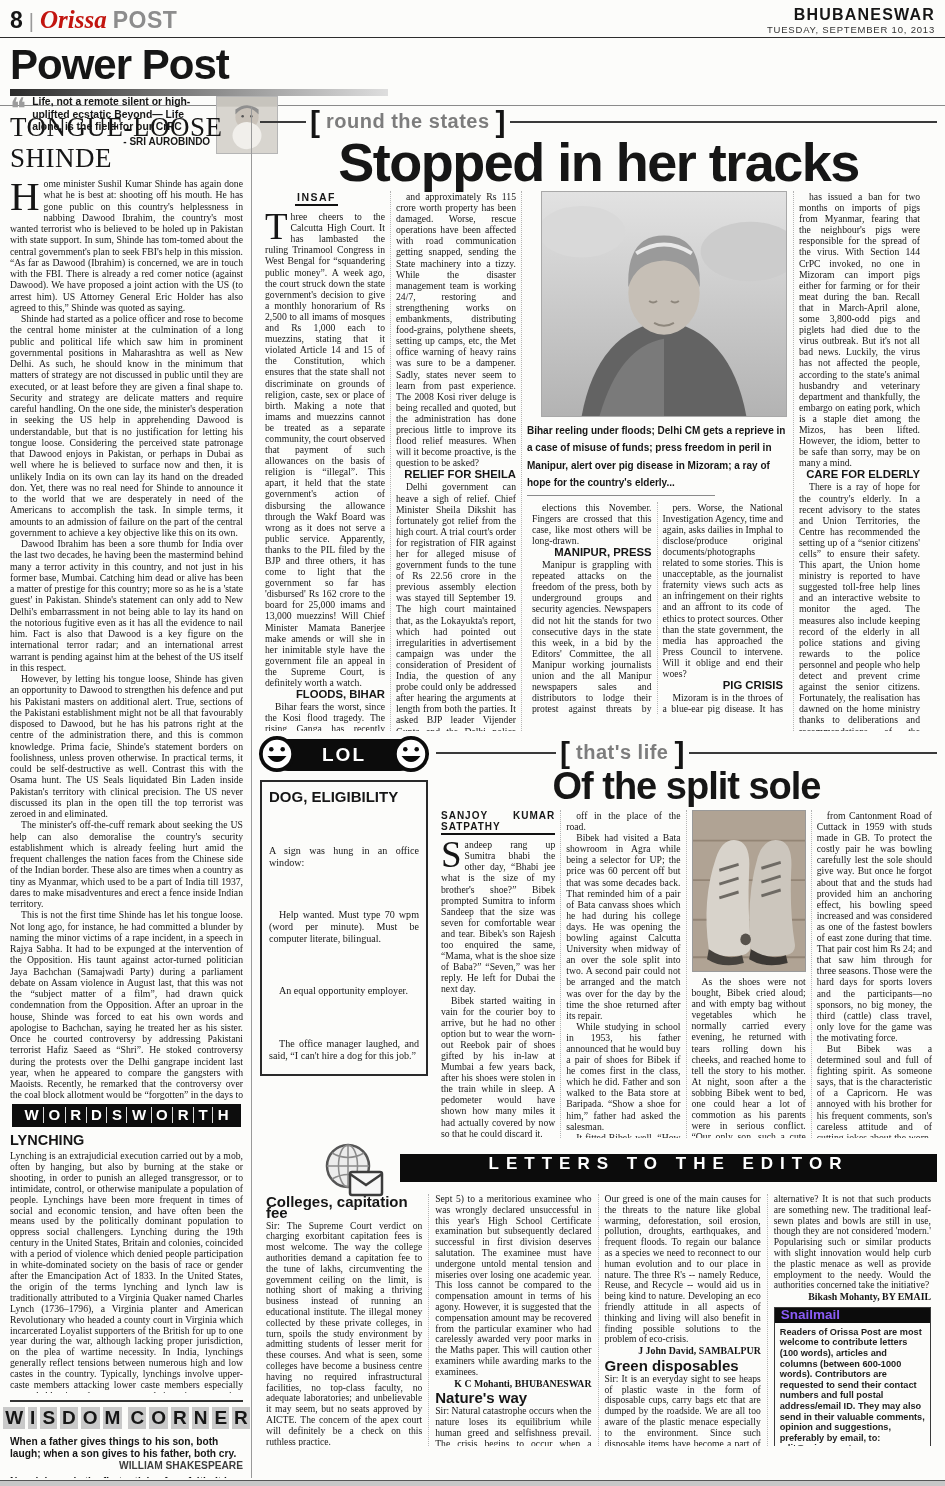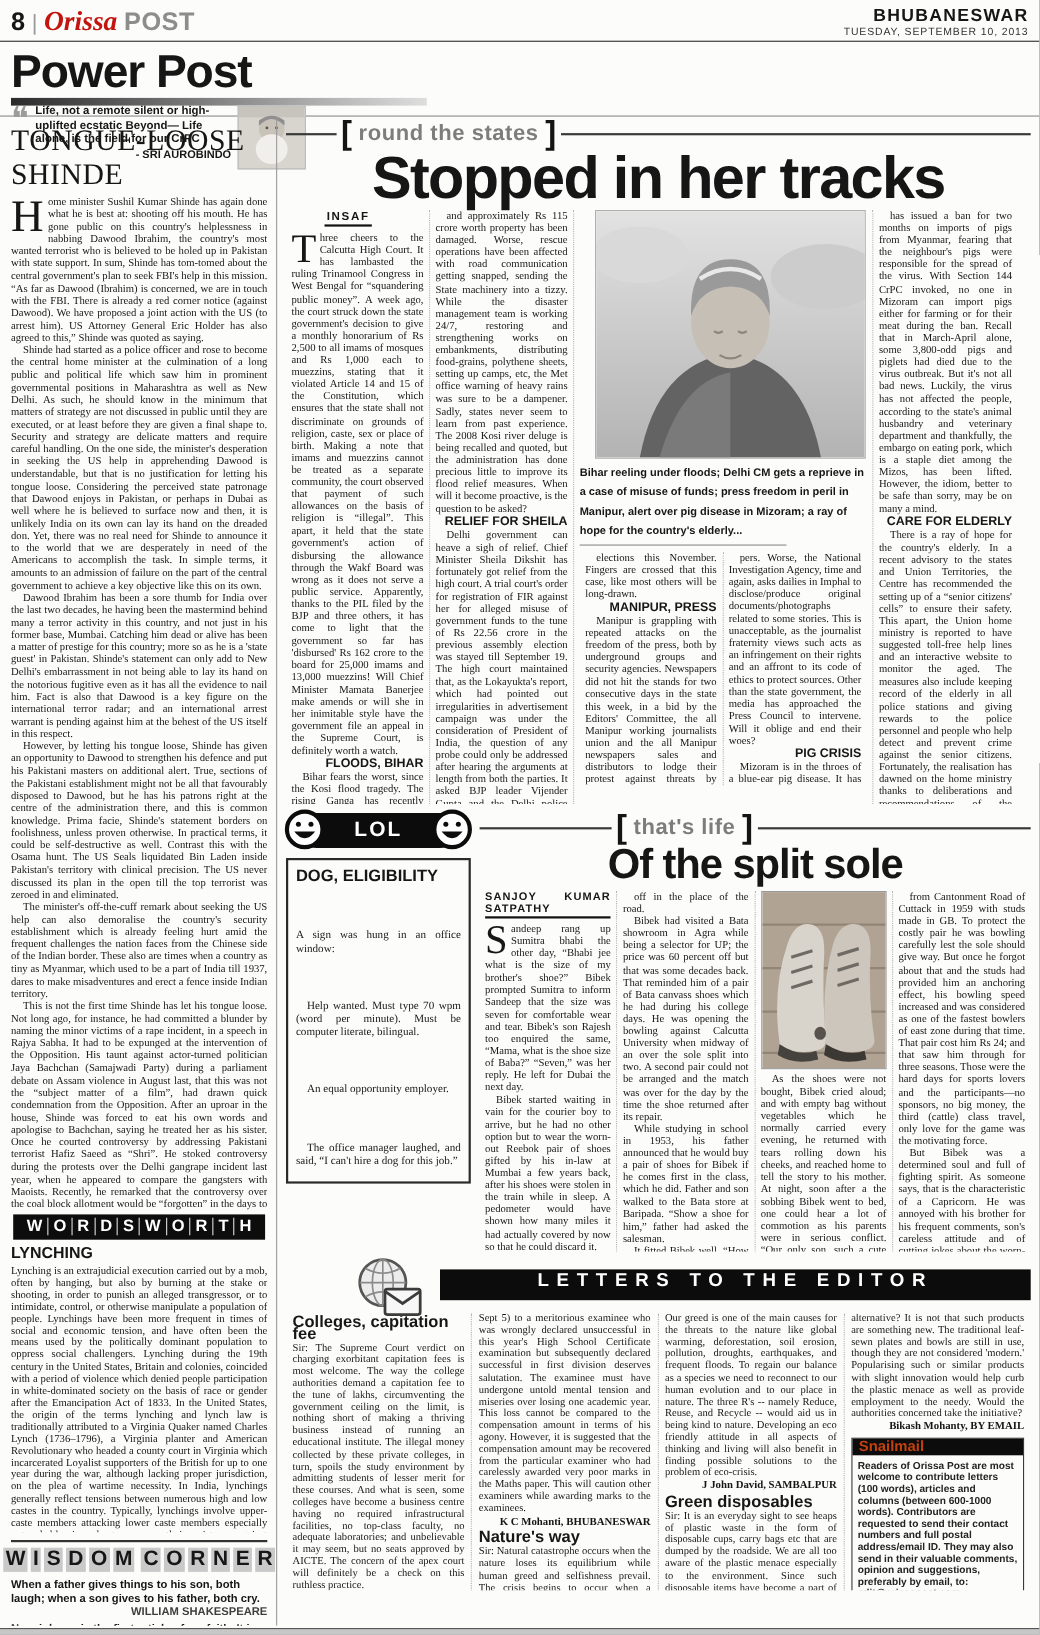"Snailmail" .snail-title { color: #c2410c -> #8b5cf6 }
